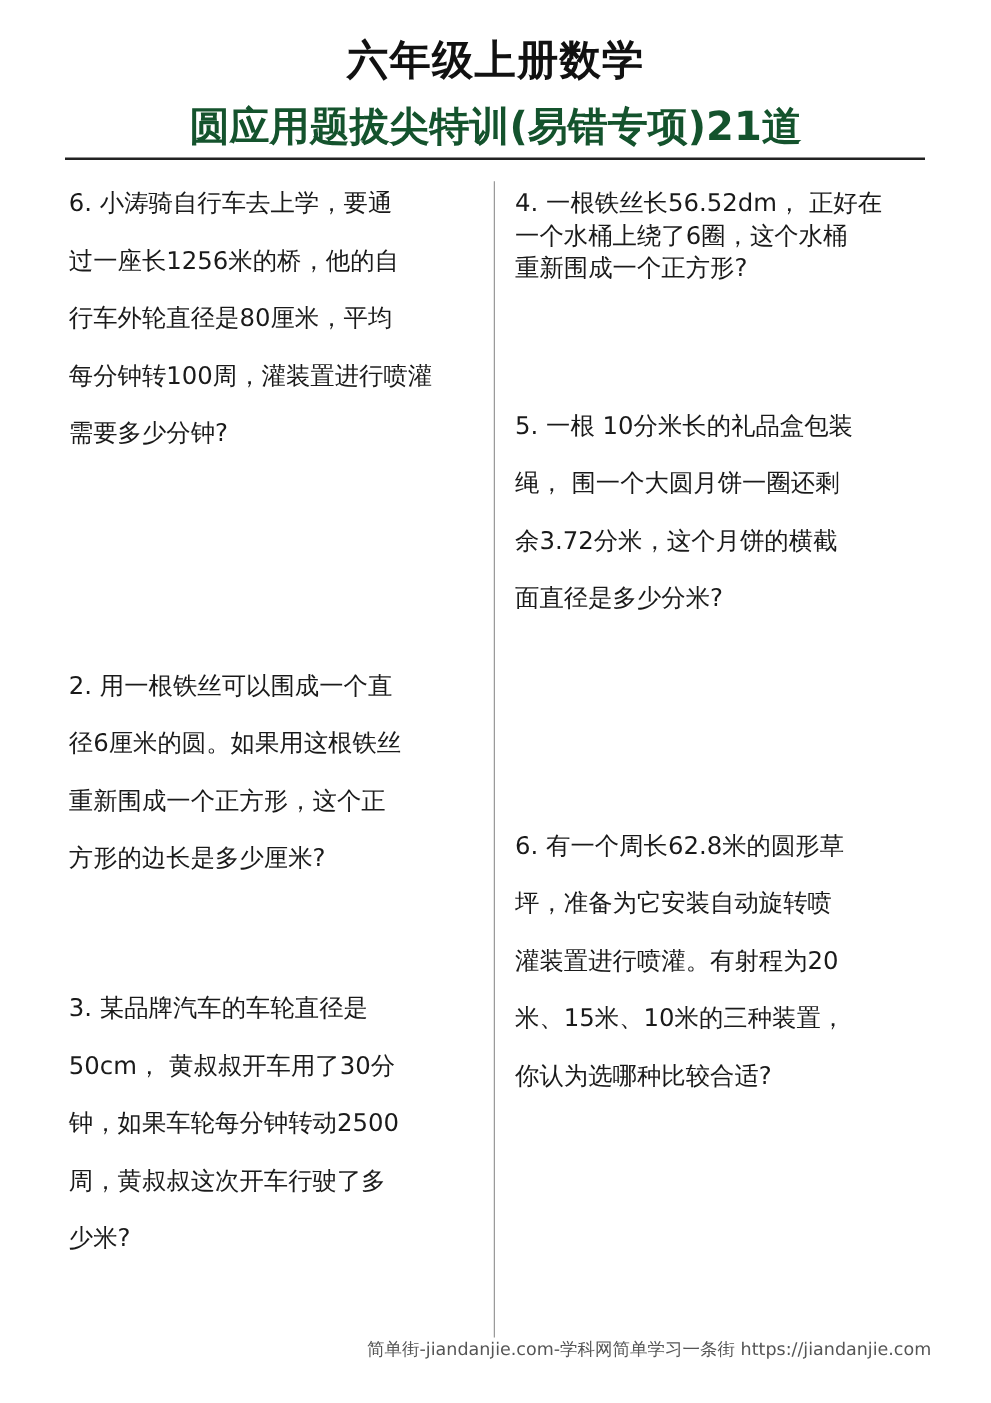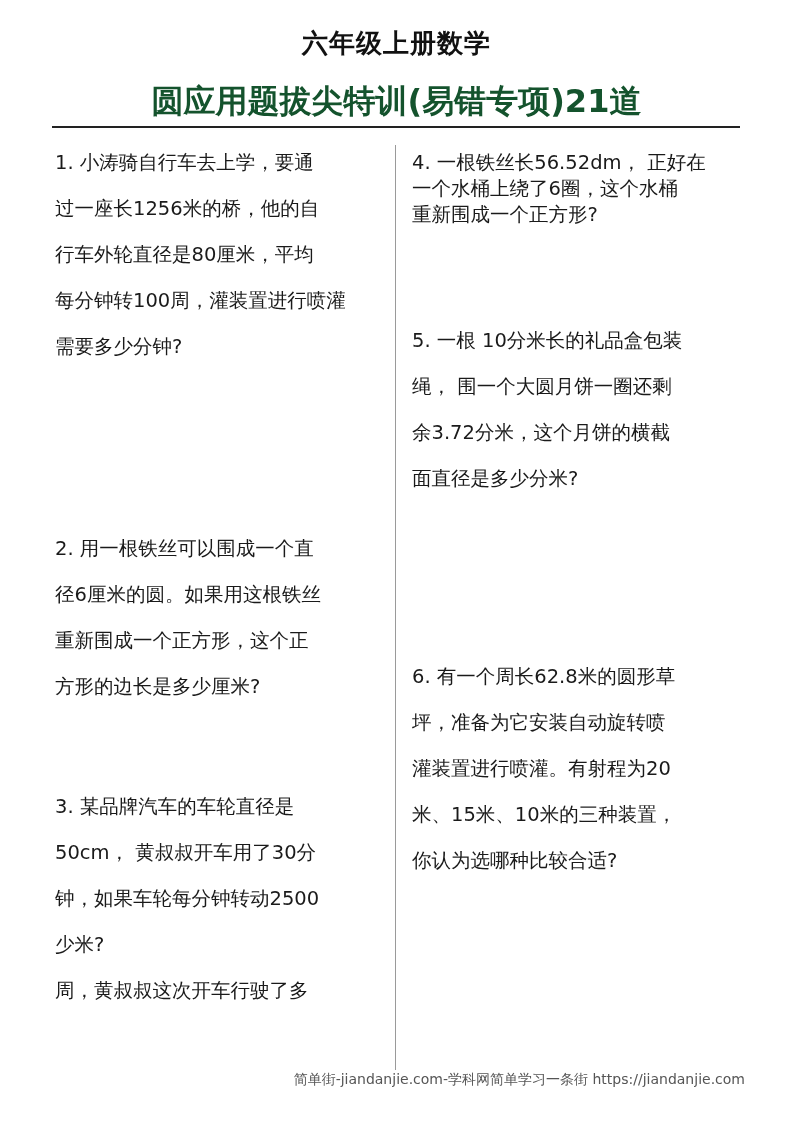"六年级上册数学" .title { font-size: 26px -> 33px }
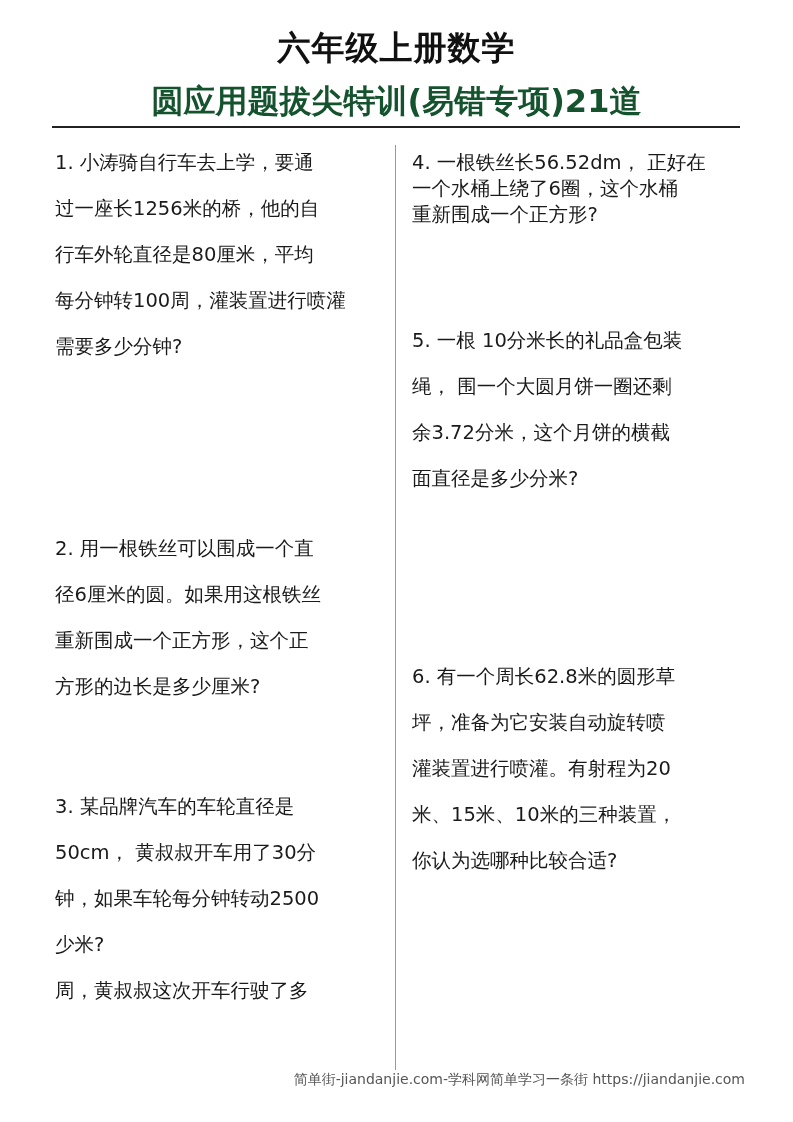"1. 小涛骑自行车去上学，要通" div.line { text: 1 -> 6 }
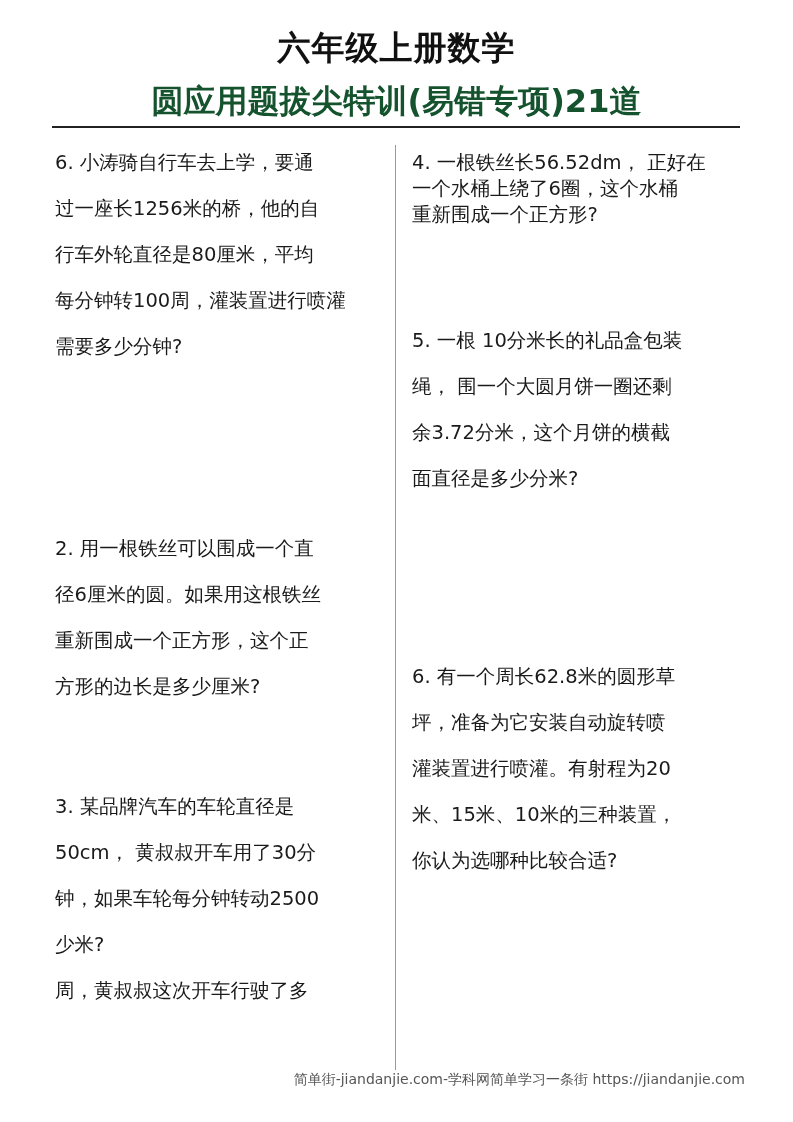"少米?" div.line { order: before "周，黄叔叔这次开车行驶了多" -> after "周，黄叔叔这次开车行驶了多" }
